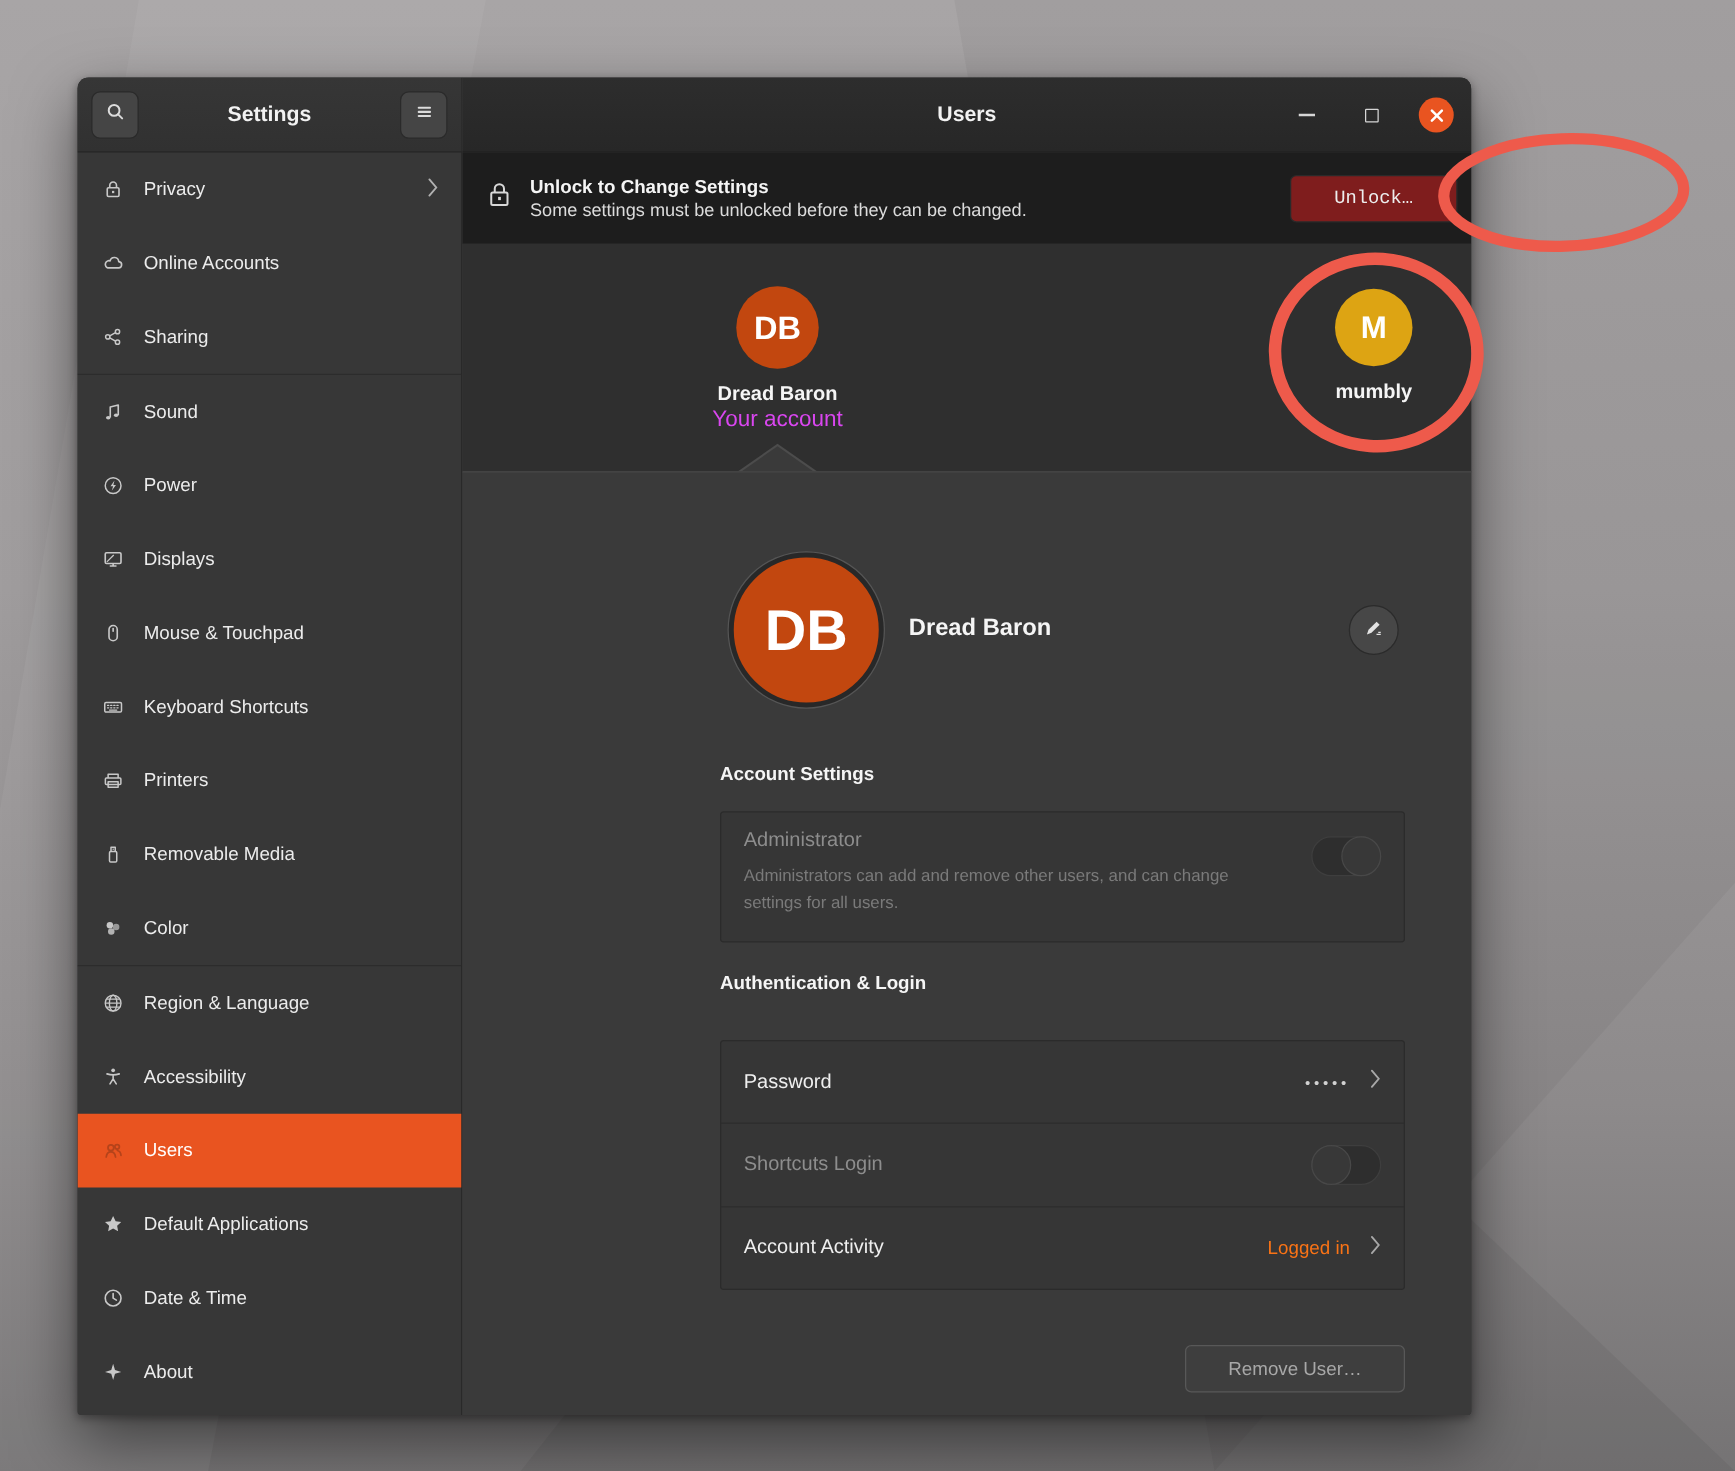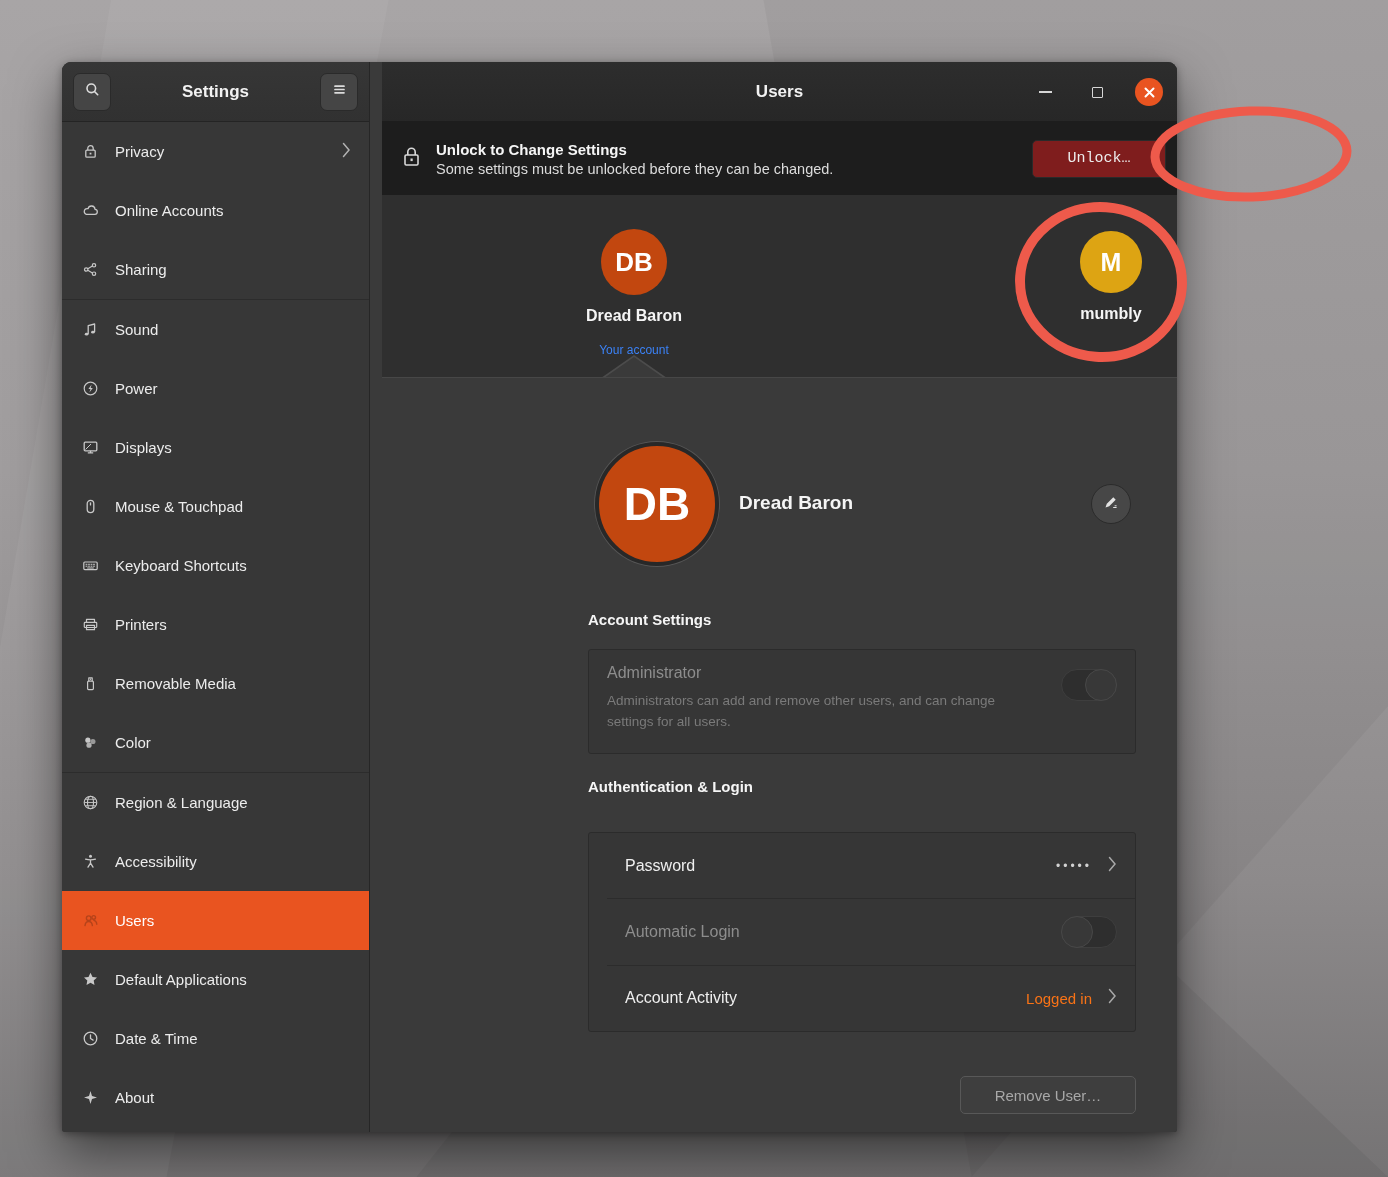"Settings" .window { gap: 12px -> none }
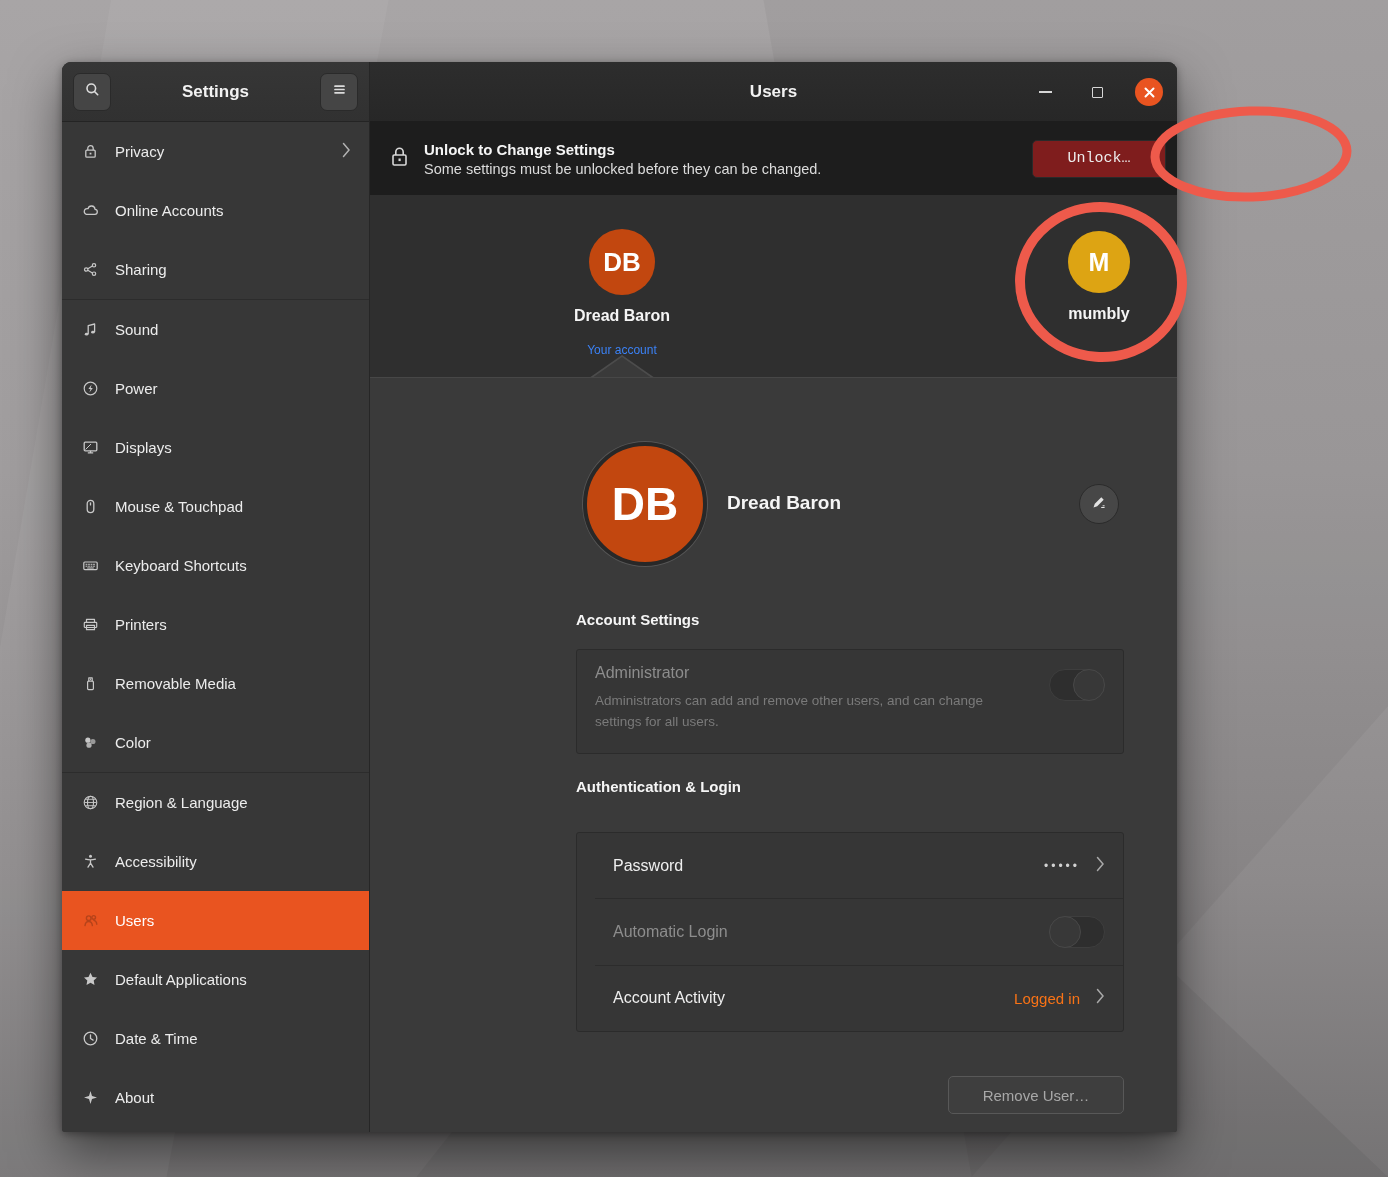"Your account" .usub { color: #3b82f6 -> #d946ef; font-size: 12px -> 18px; margin-top: 18px -> 0 }
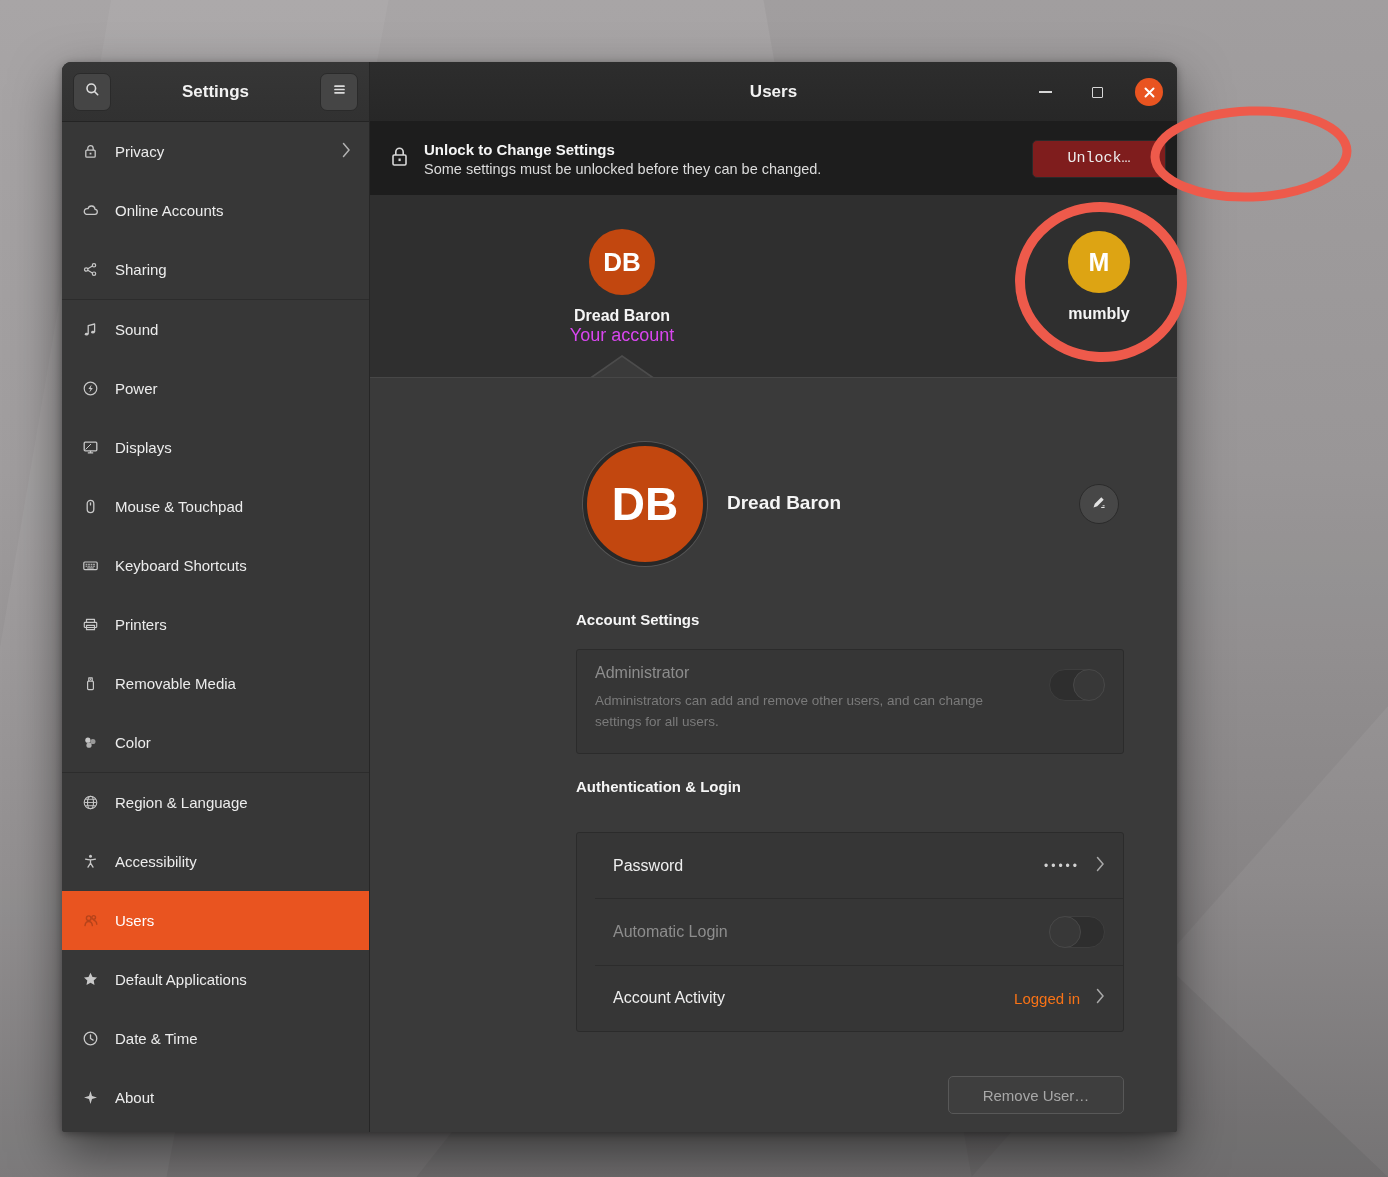"Password" .card { padding-left: 18px -> none }
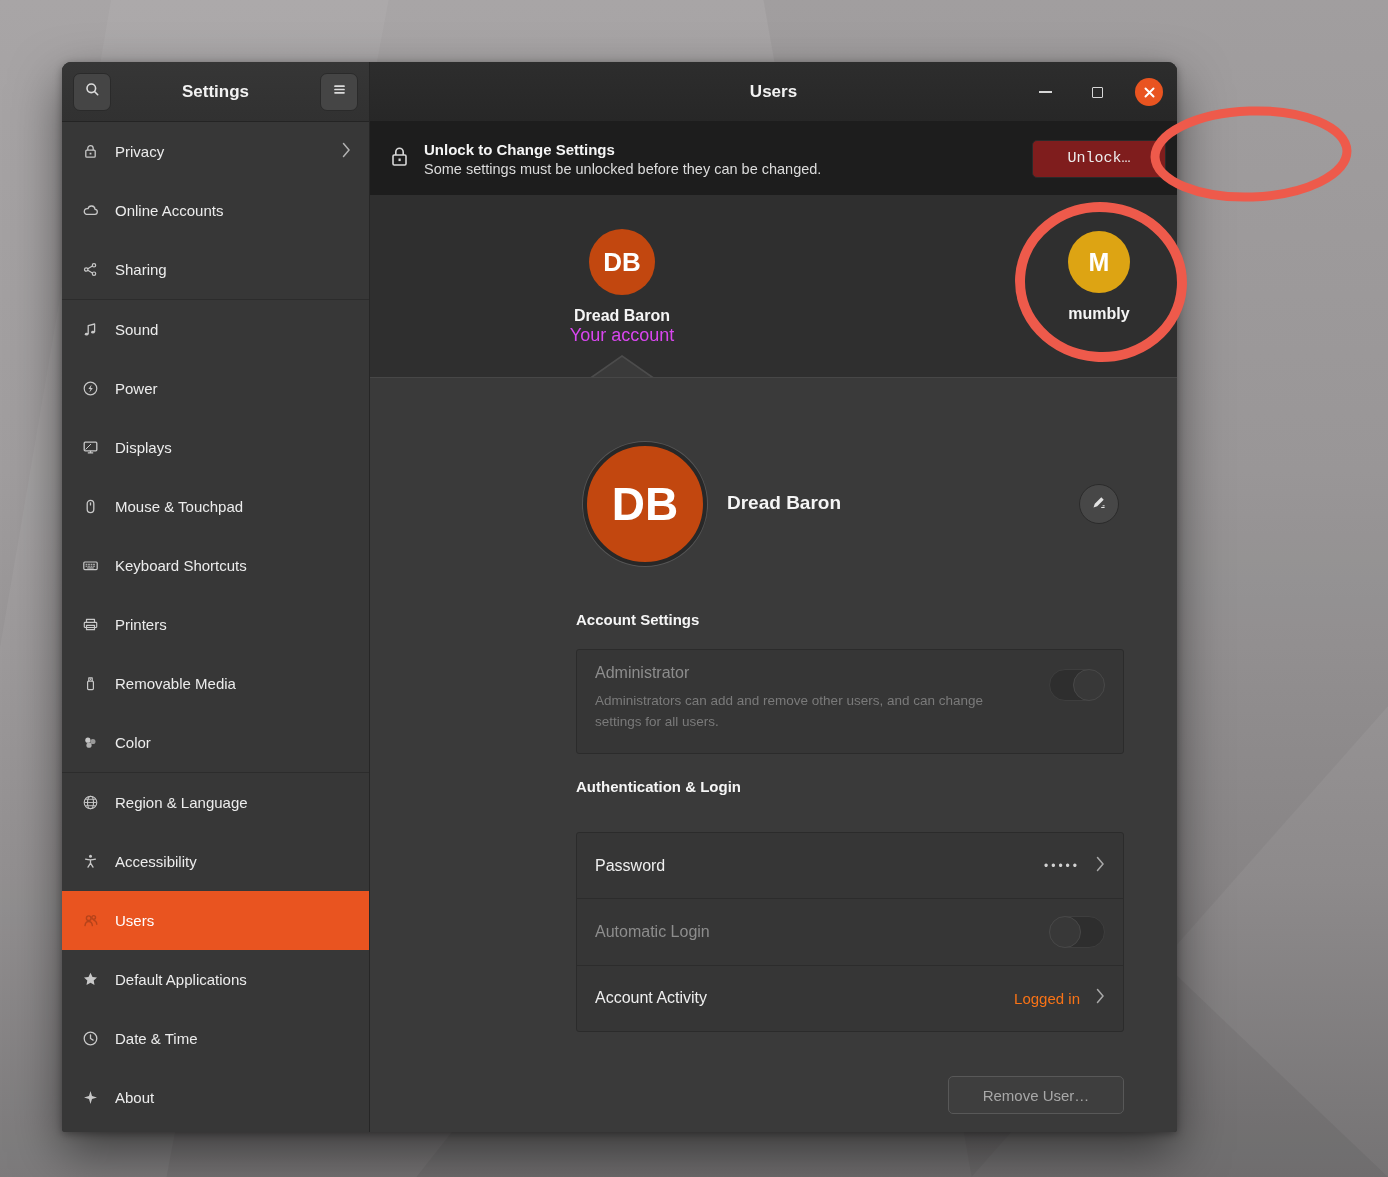"Automatic Login" div.auth-label { text: Automatic -> Shortcuts }
